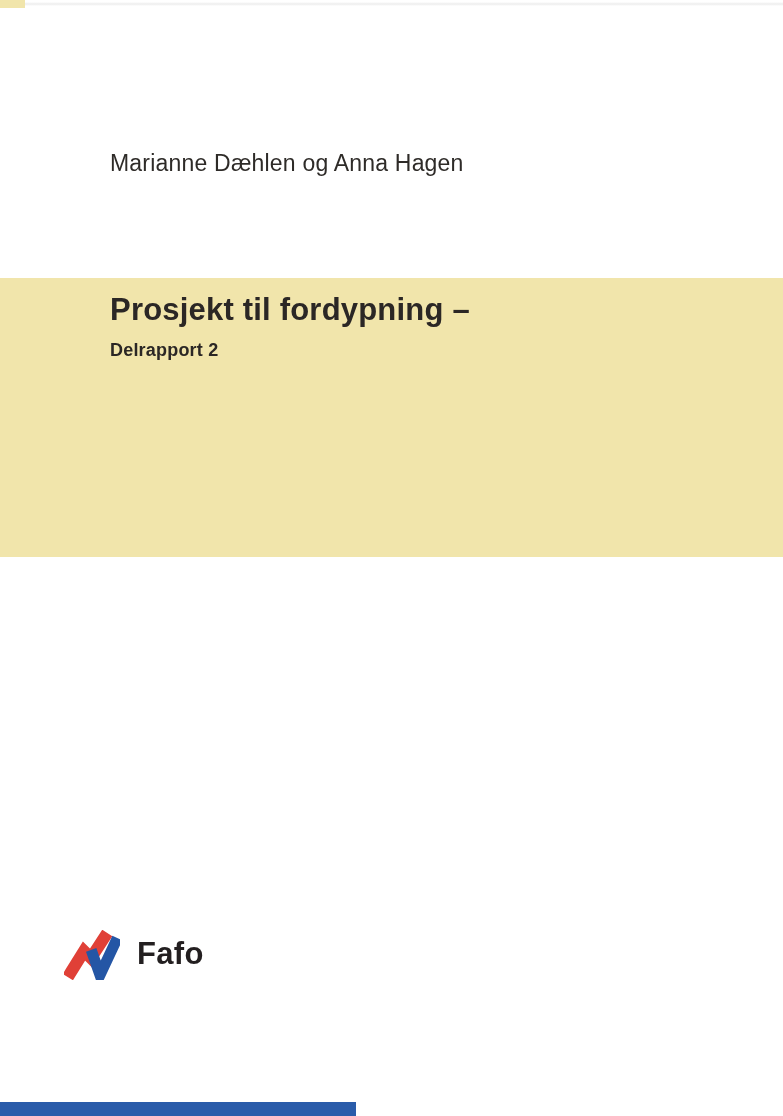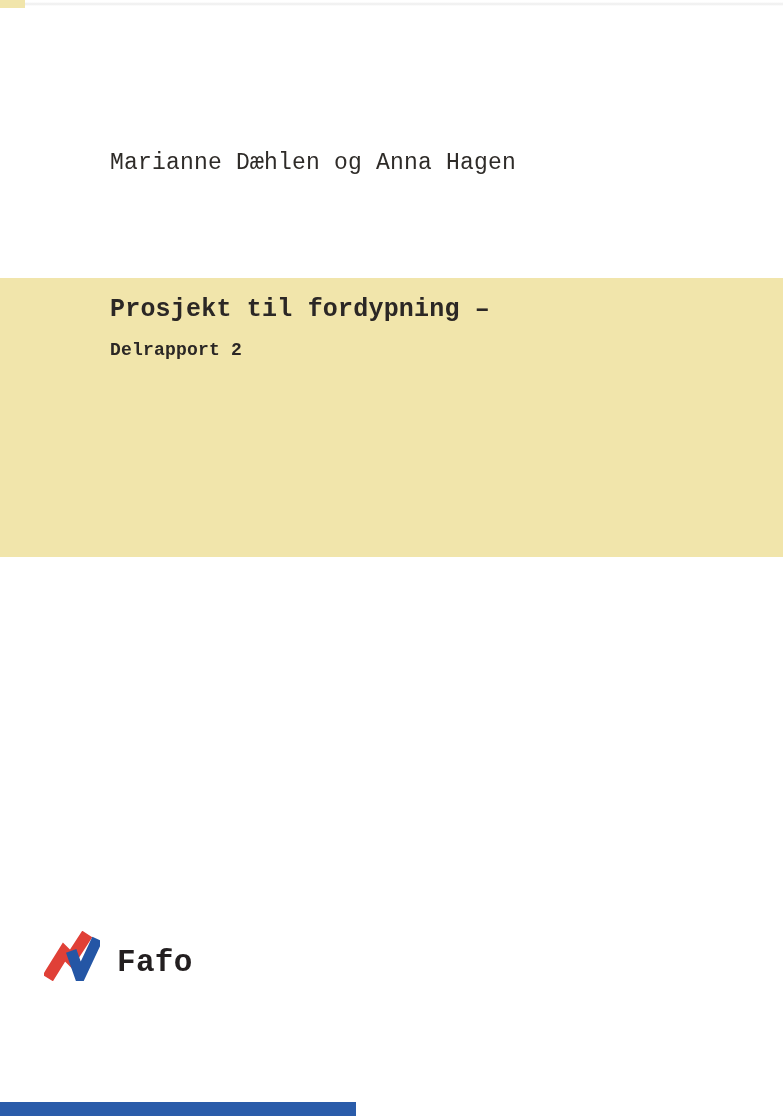"Marianne Dæhlen og Anna Hagen" .page { font-family: Liberation Mono, monospace -> Liberation Sans, sans-serif }
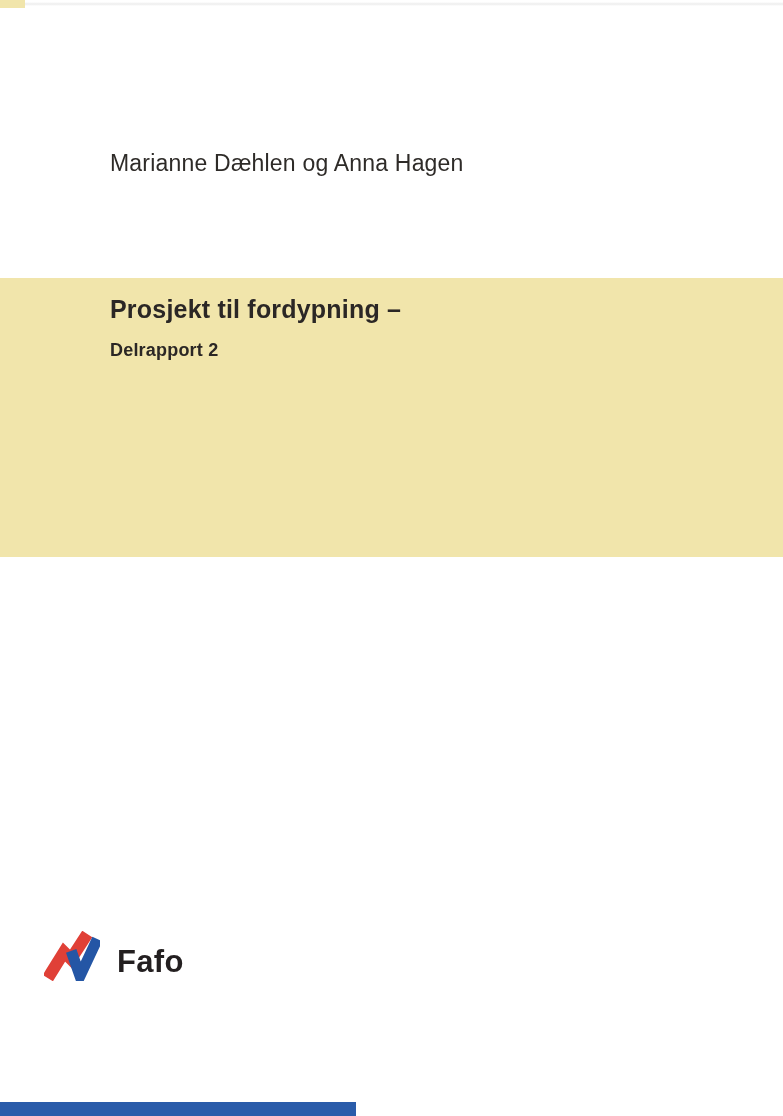"Prosjekt til fordypning –" .title { font-size: 25px -> 31px }
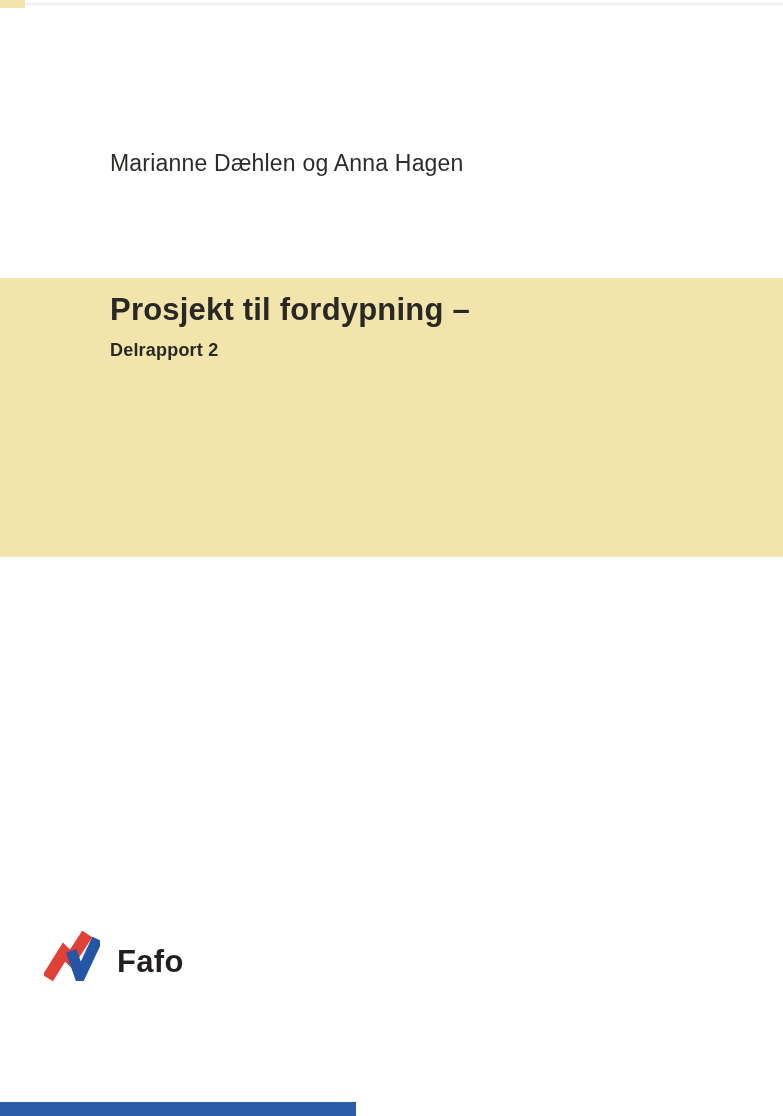"Fafo" .logo-row { align-items: flex-end -> center; left: 44px -> 64px }
